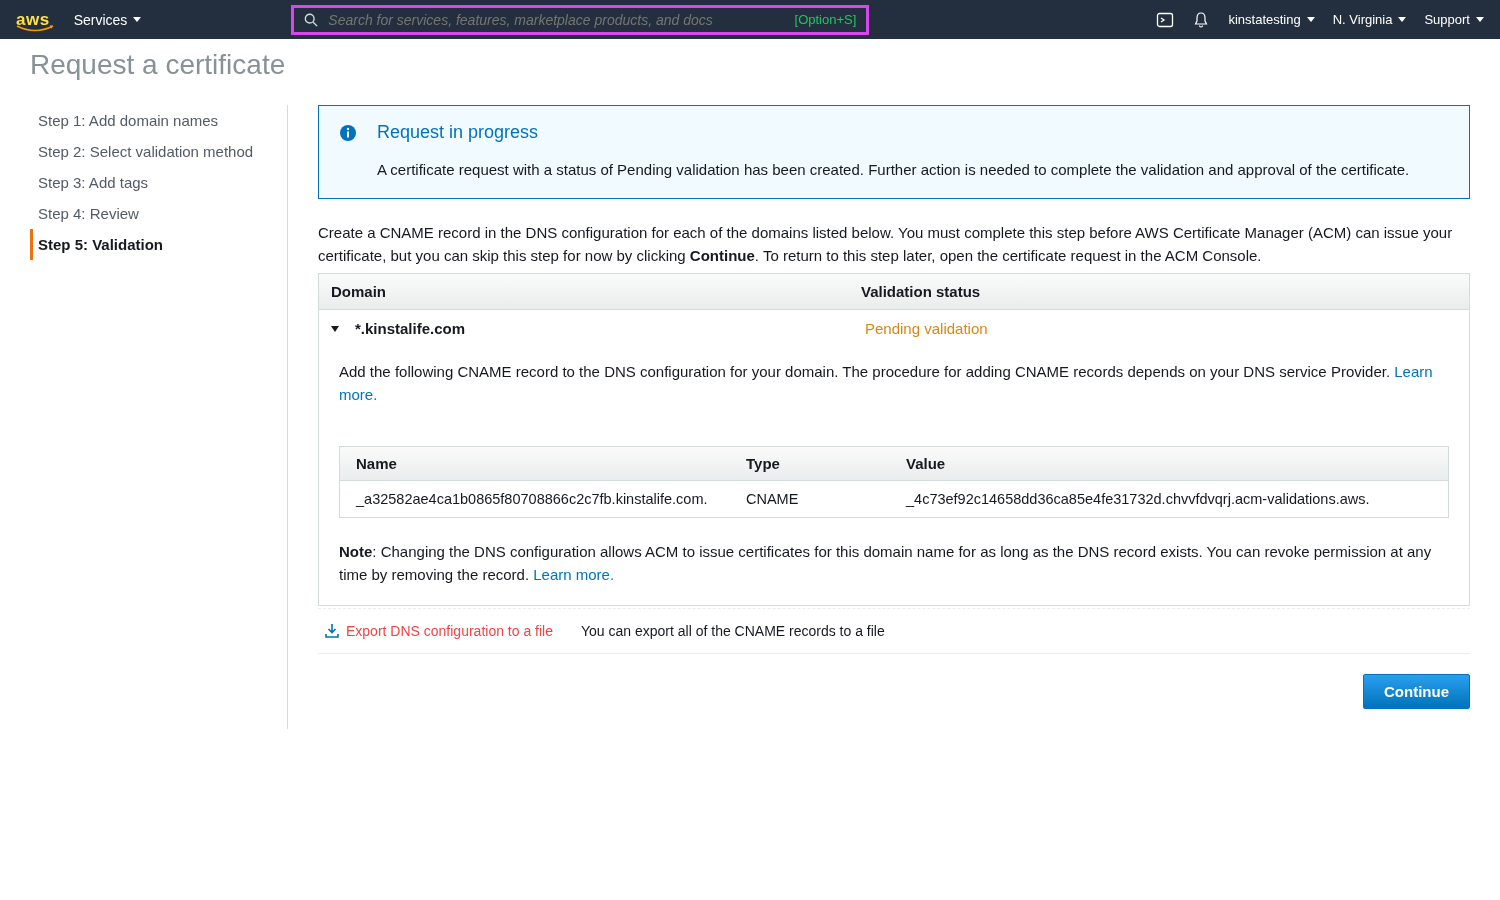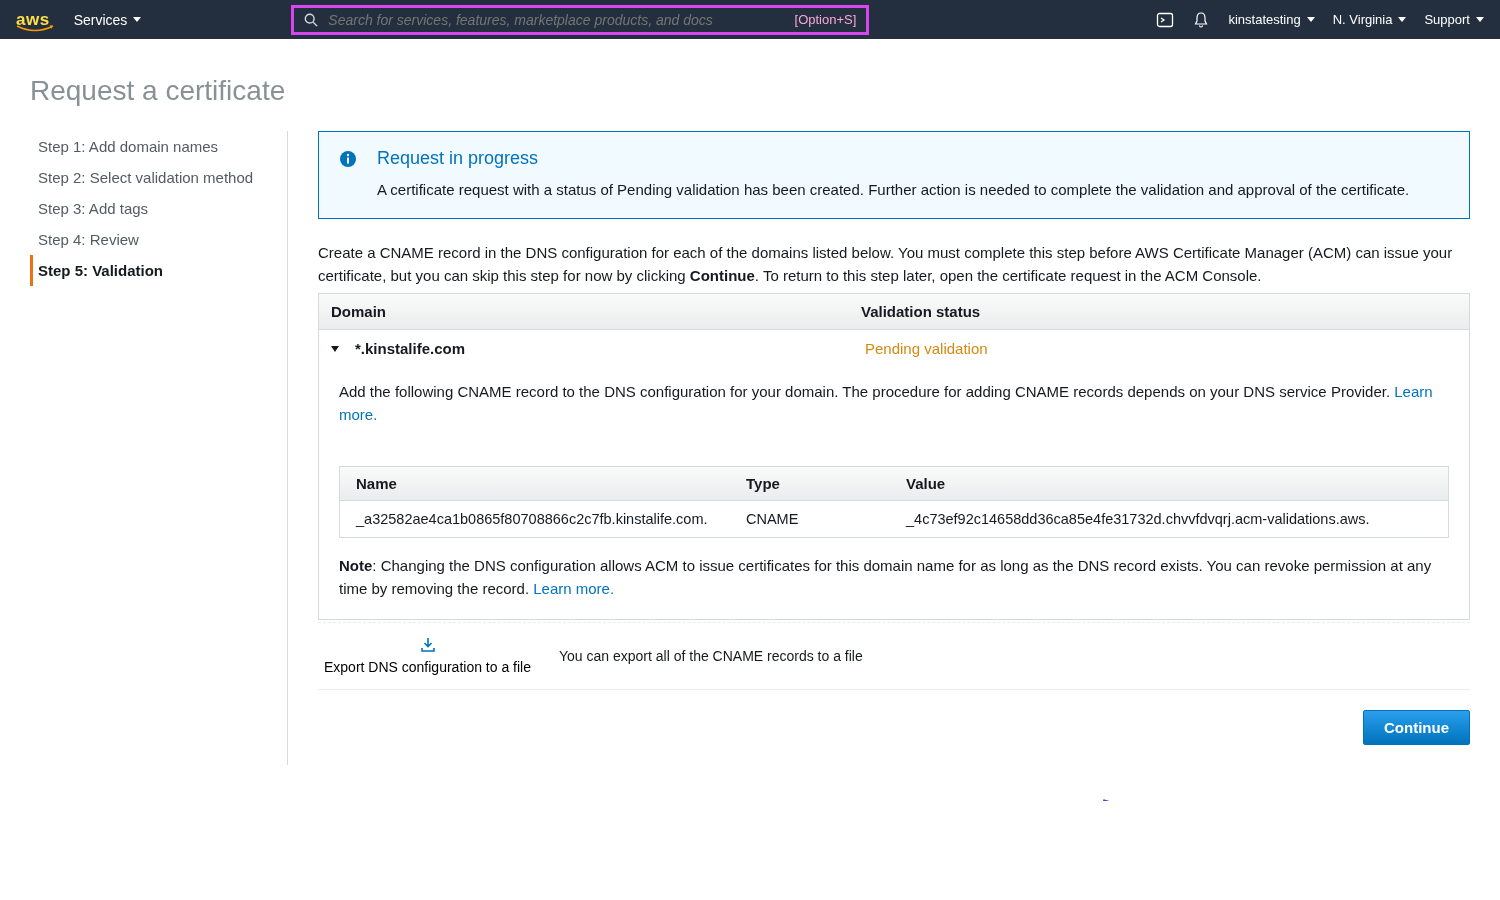"[Option+S]" .searchbar .shortcut { color: #f9a8d4 -> #22c55e }
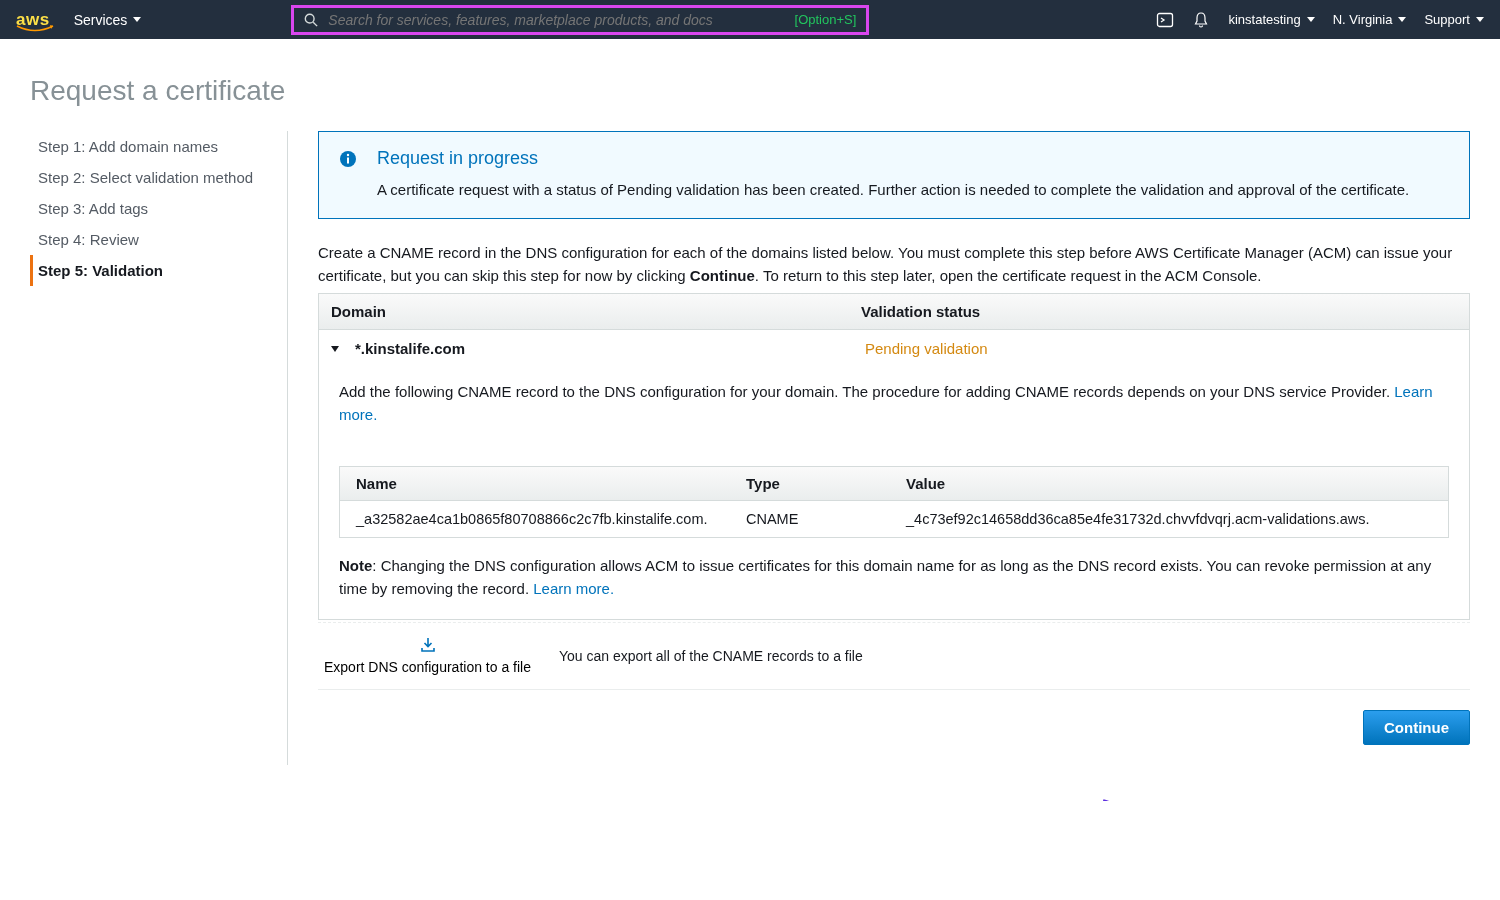"Request a certificate" .container { padding: 36px 30px -> 10px 30px }
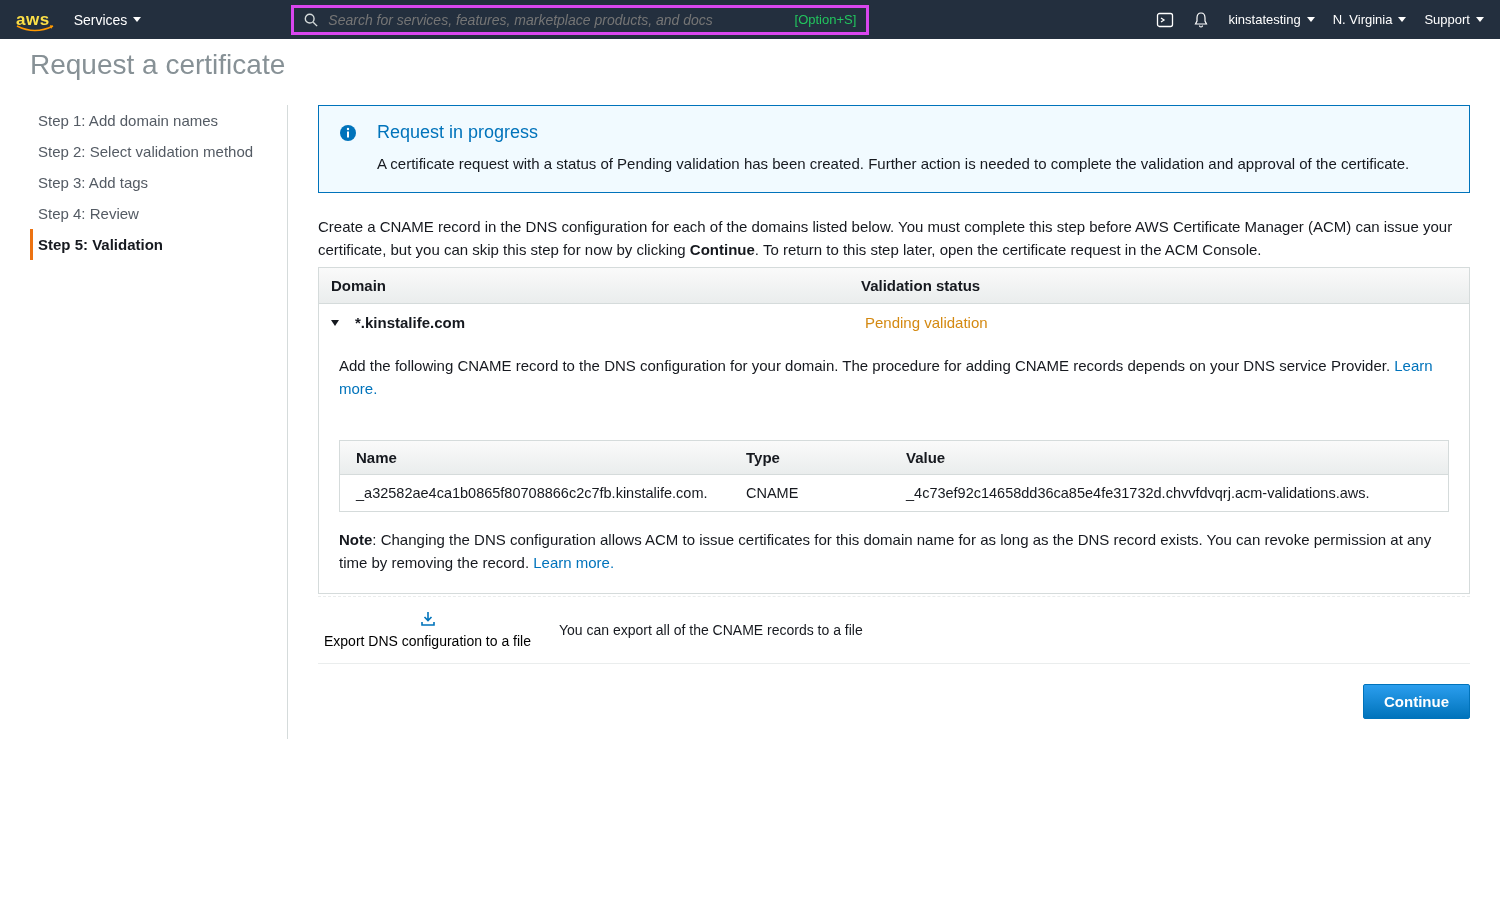"Request in progress" .alert-info .alert-title { margin-bottom: 10px -> 16px }
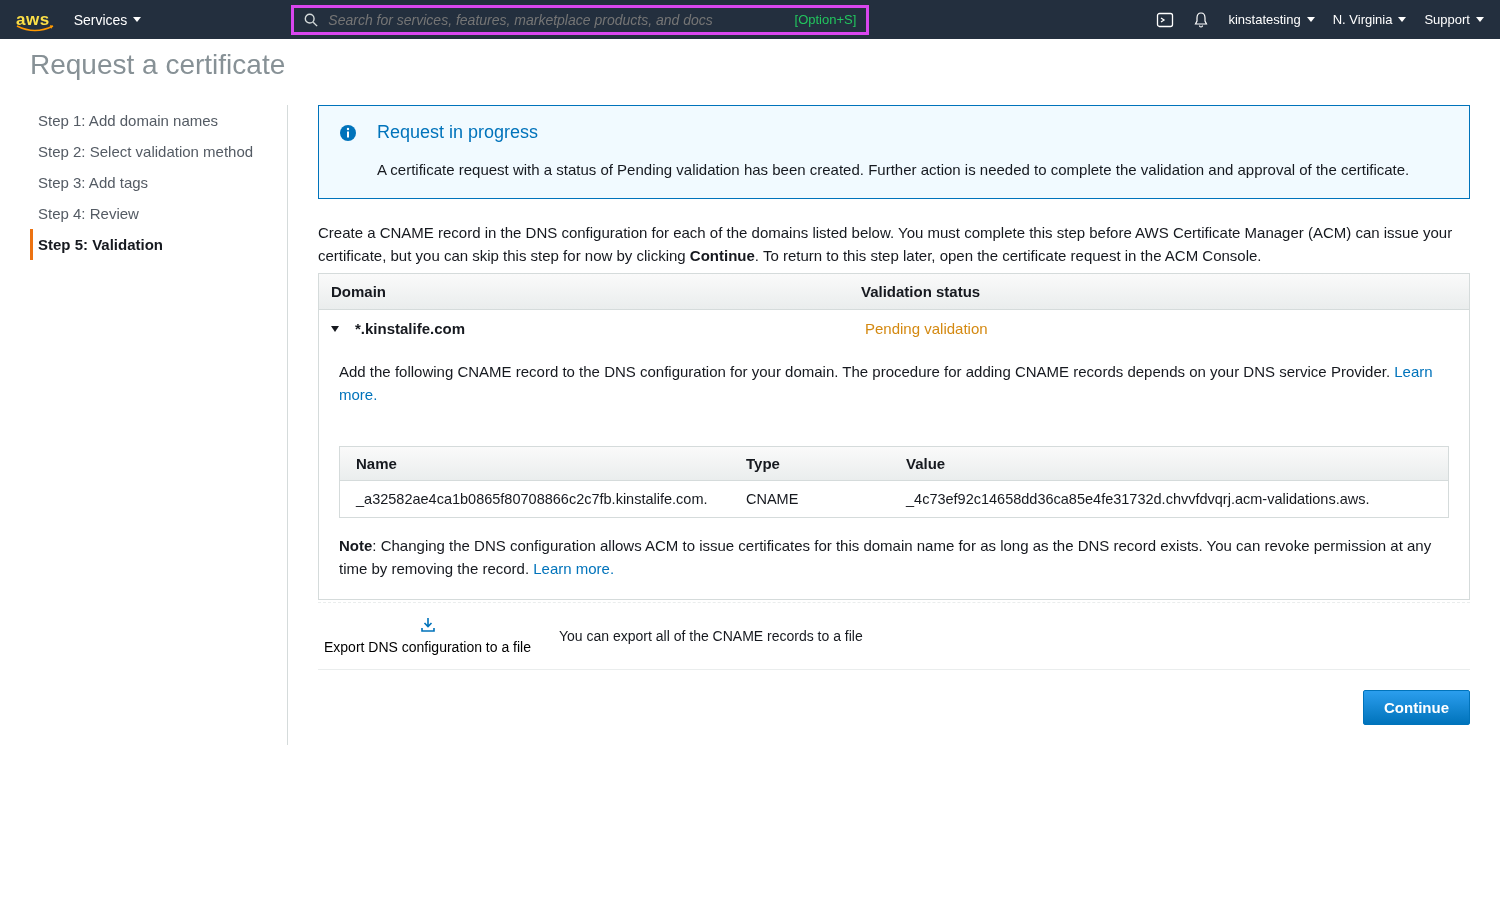"Name" .cname-table { margin: 10px 20px 16px 20px -> 10px 20px 22px 20px }
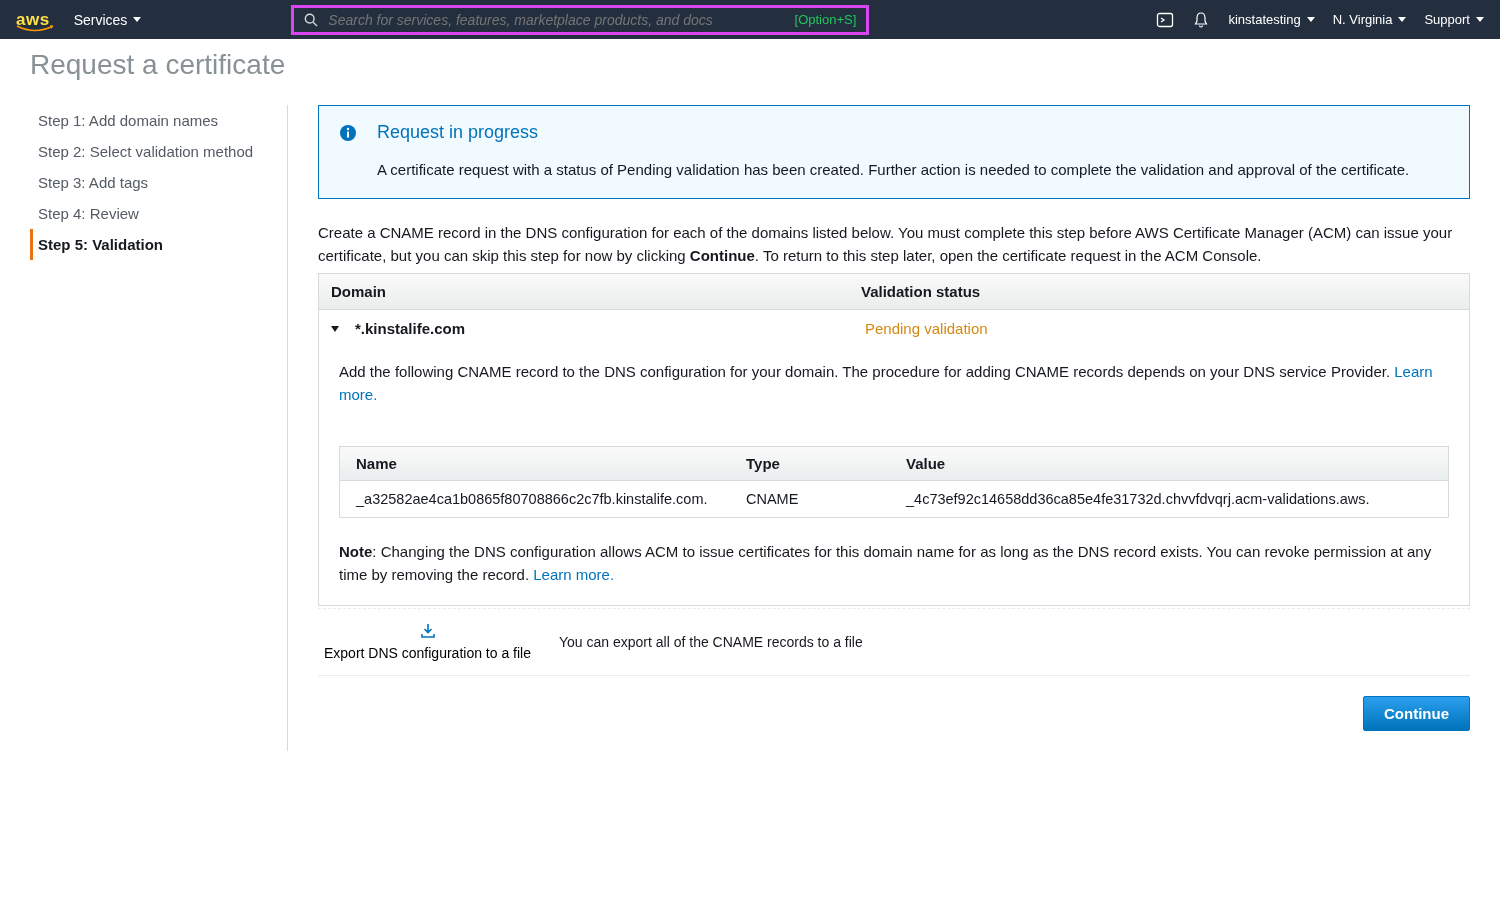"Export DNS configuration to a" .export-link { color: #000000 -> #ef4444; flex-direction: column -> none }
